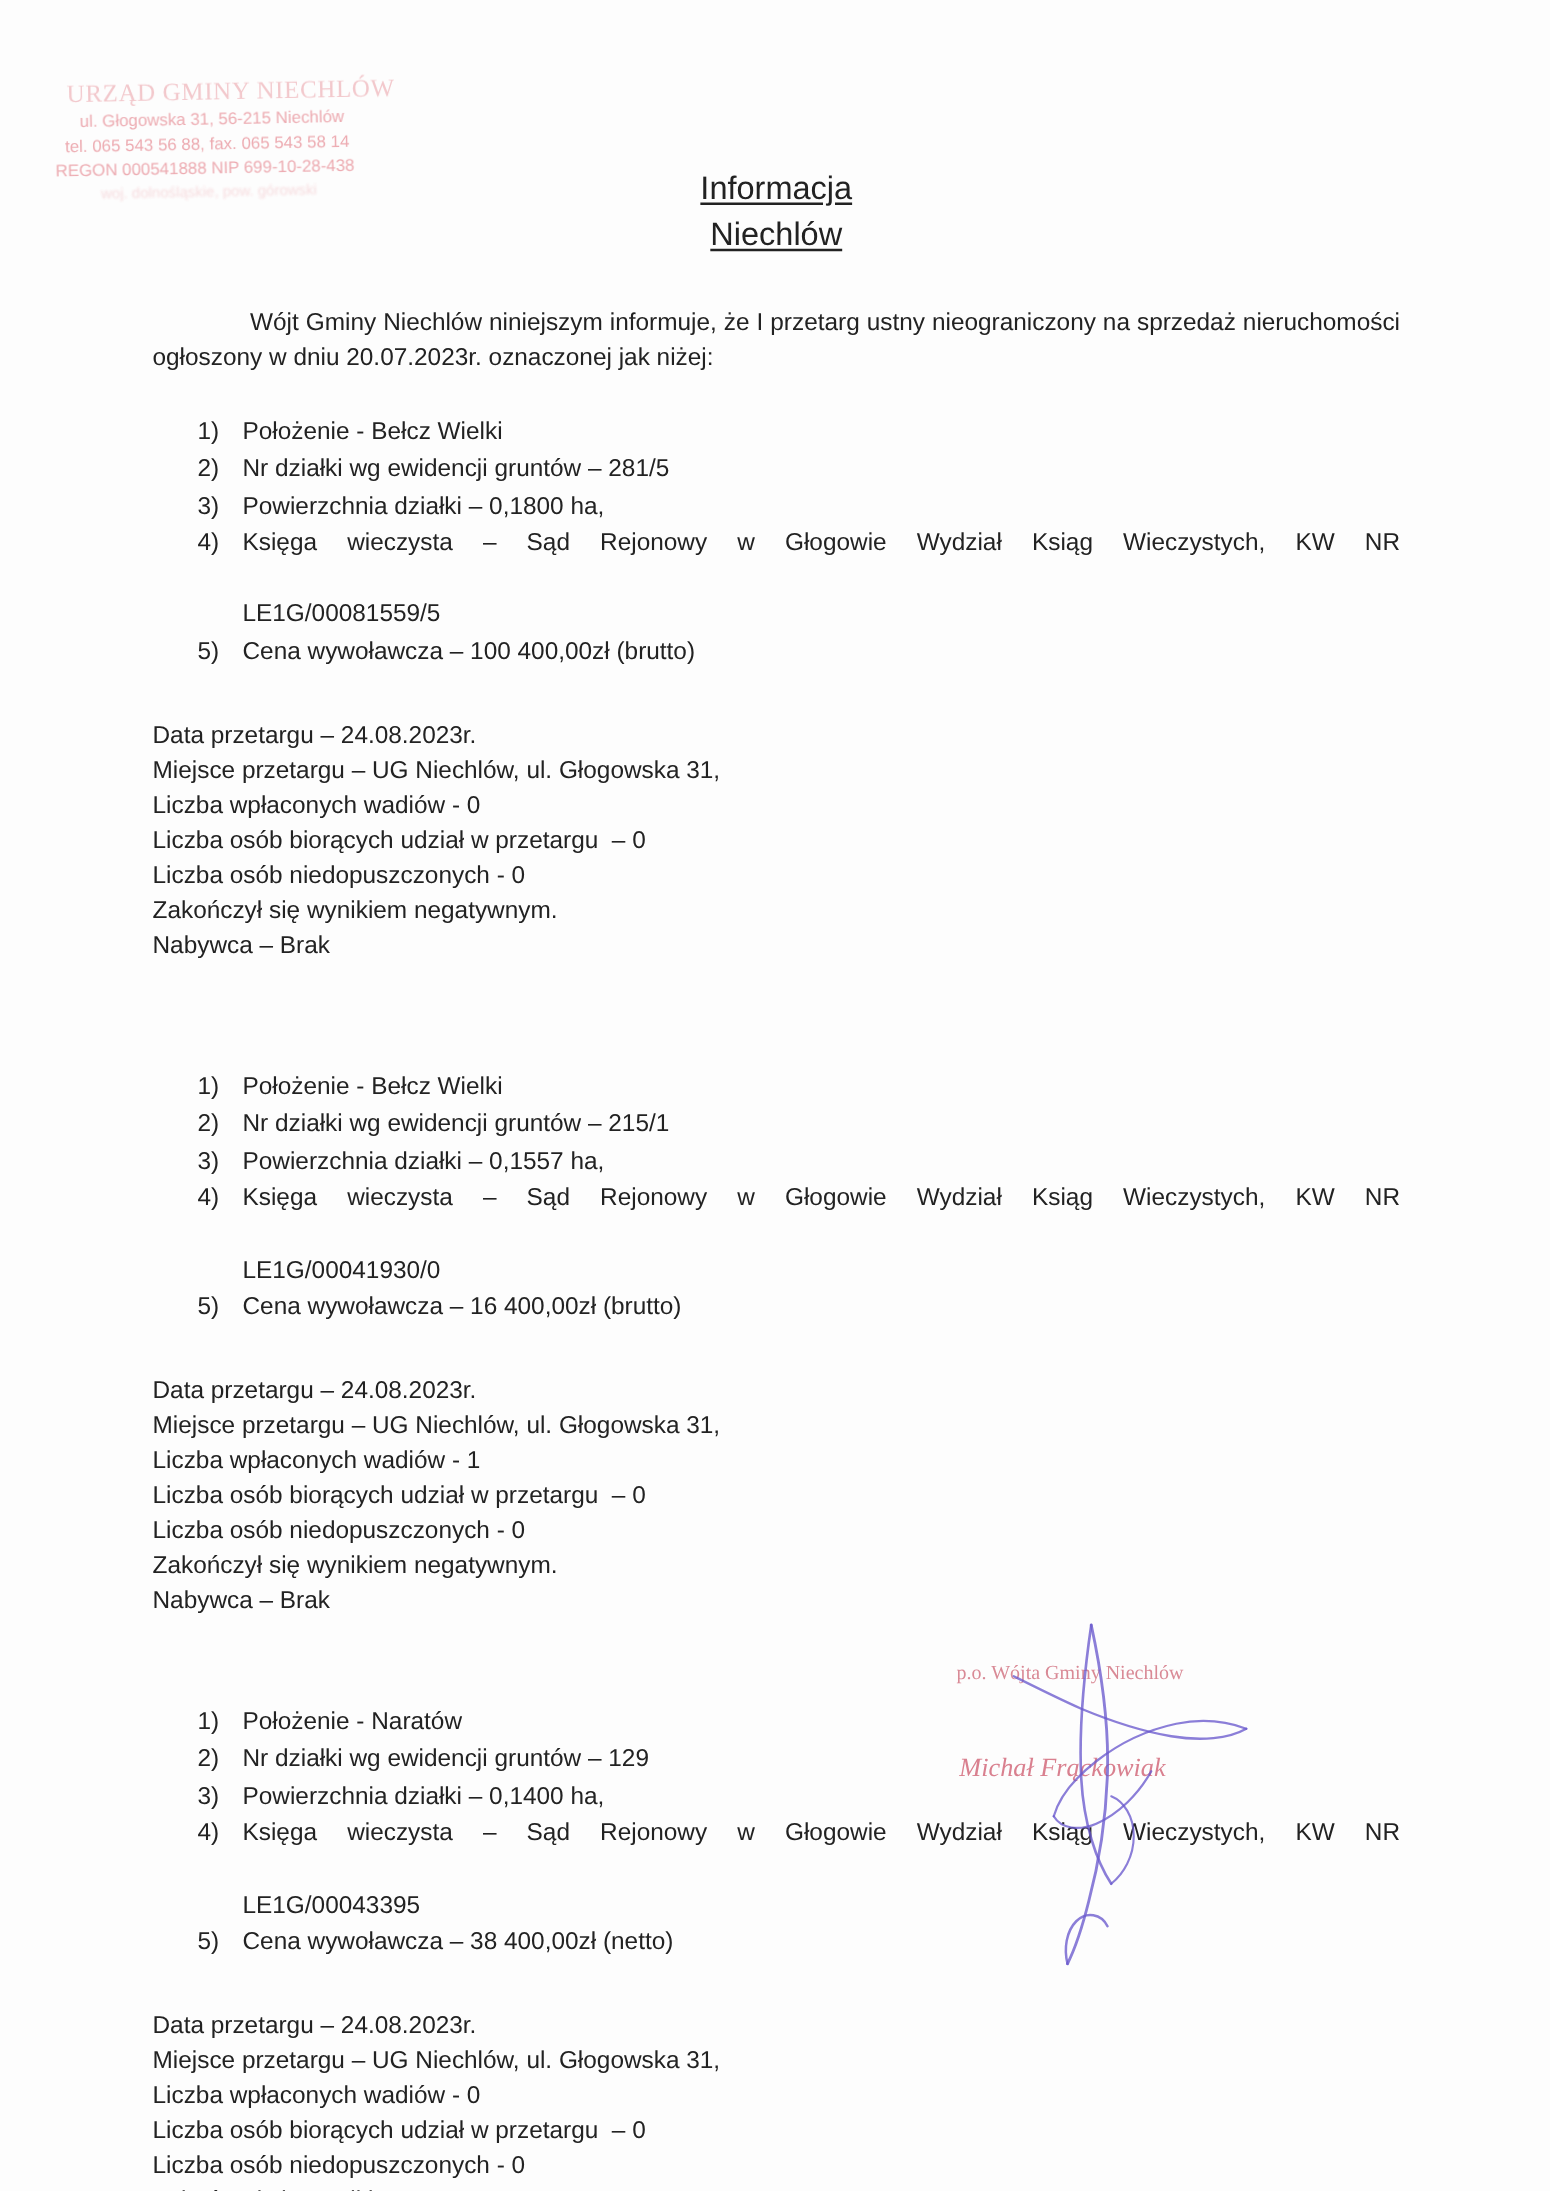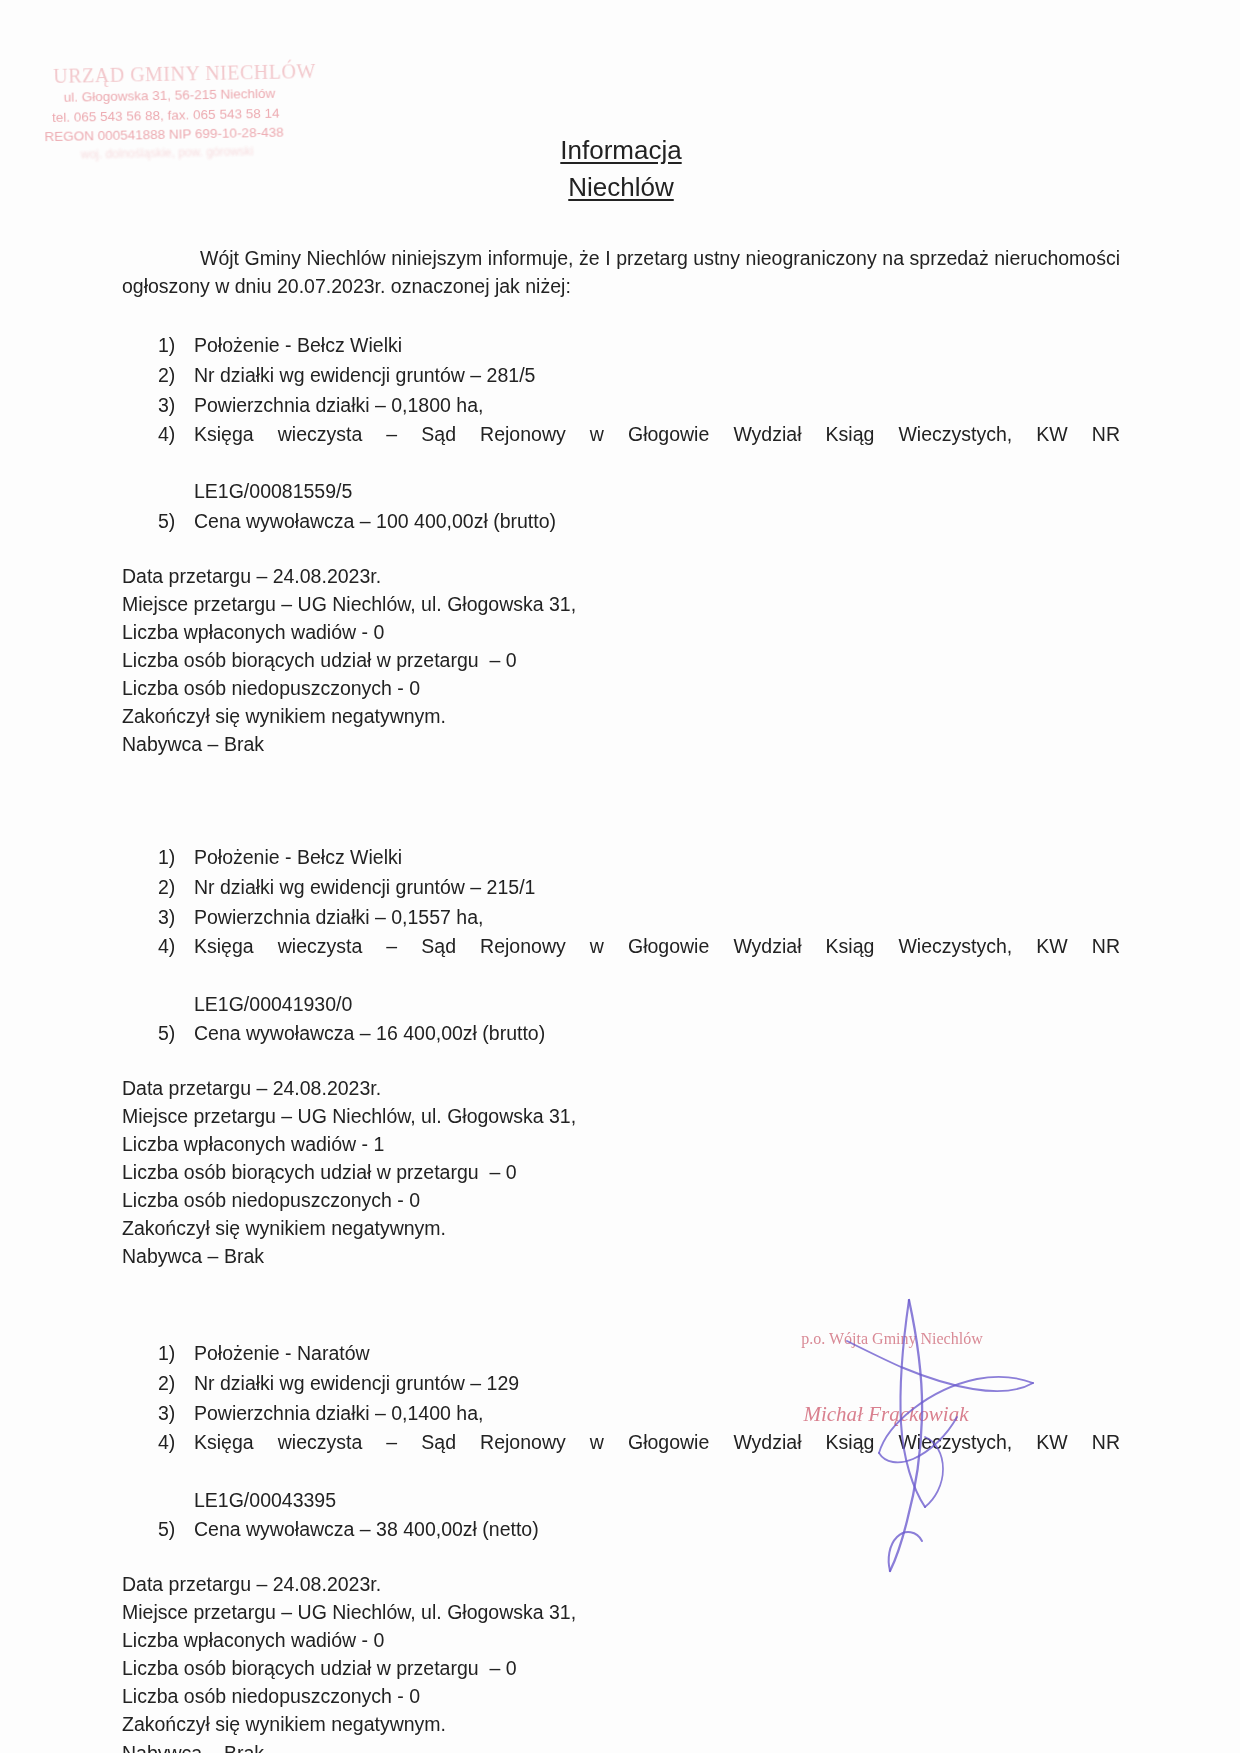"Data przetargu – 24.08.2023r." .details { margin-top: 26px -> 38px }
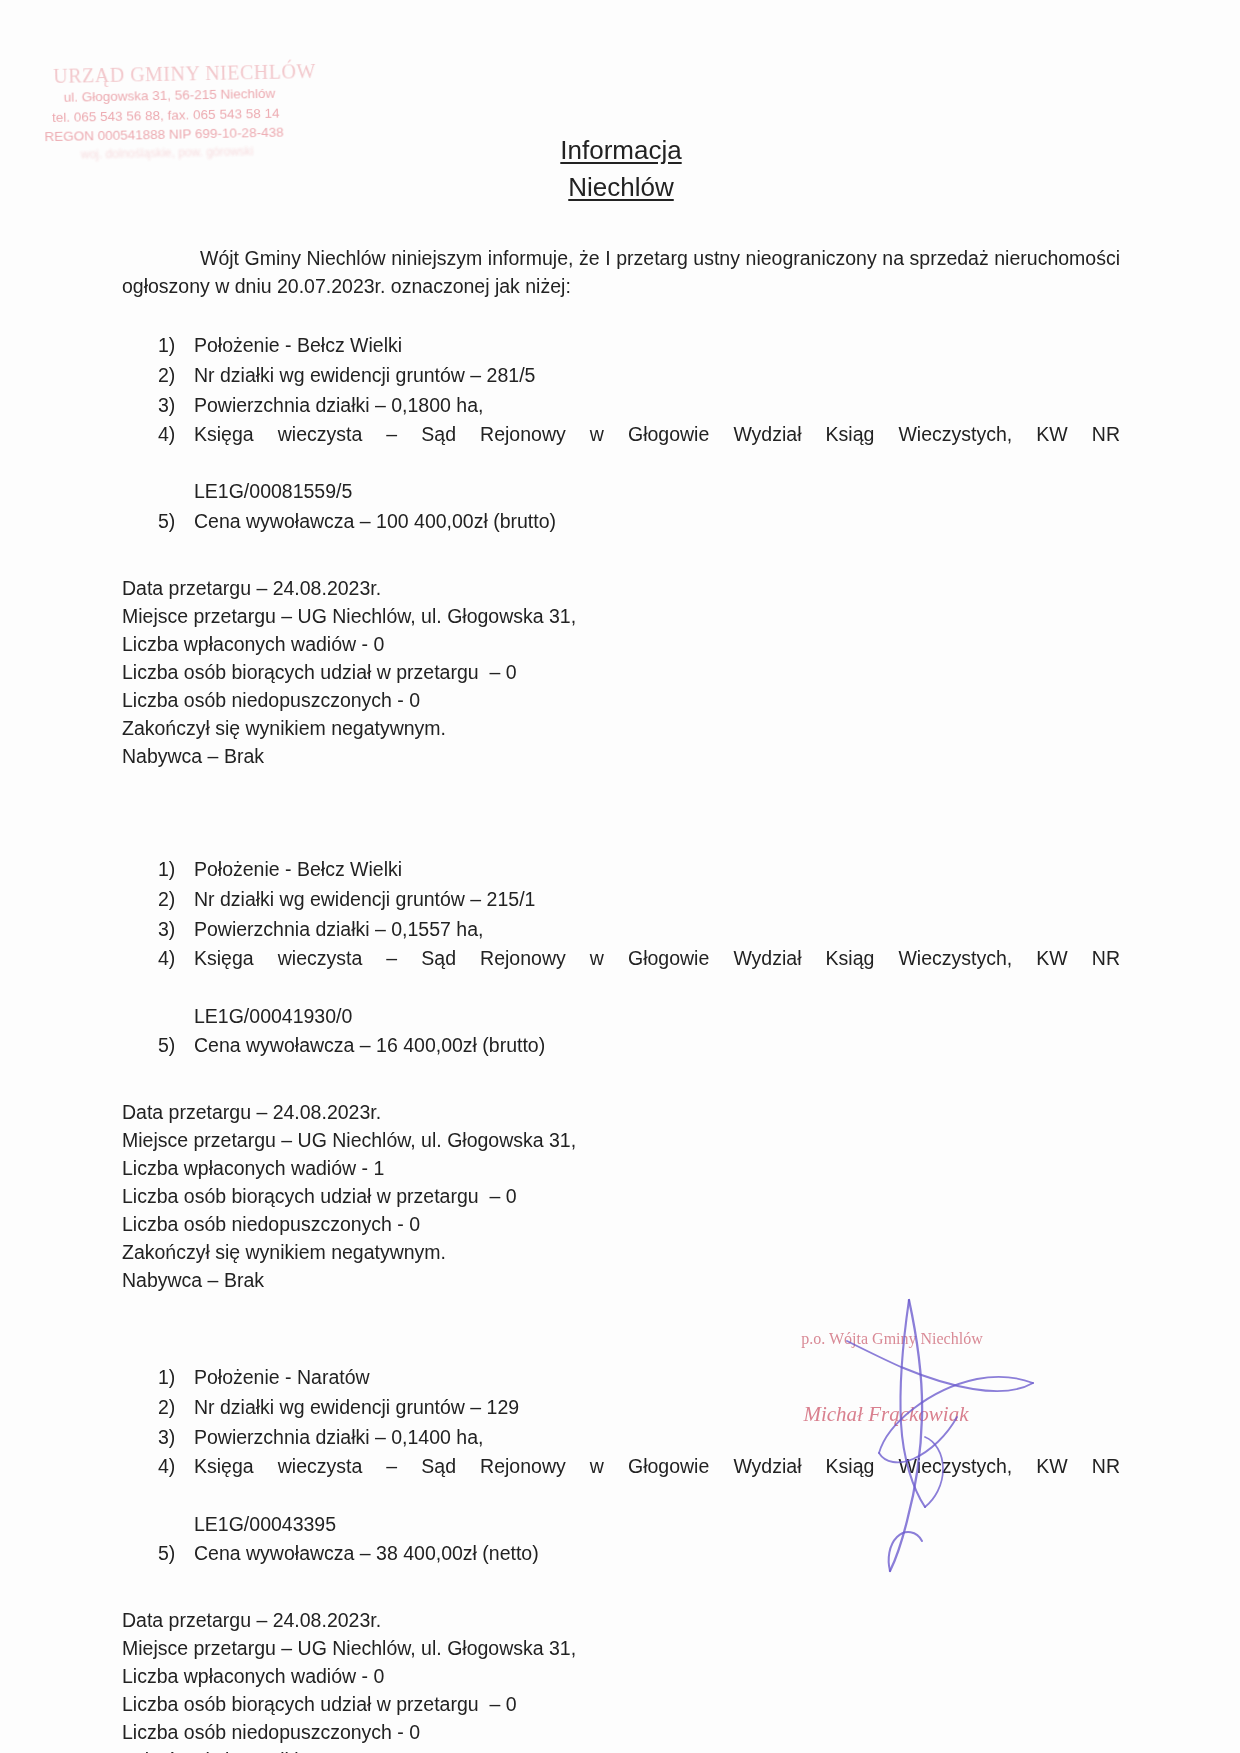"p.o. Wójta Gminy Niechlów" .signature-area { left: 736px -> 700px }
